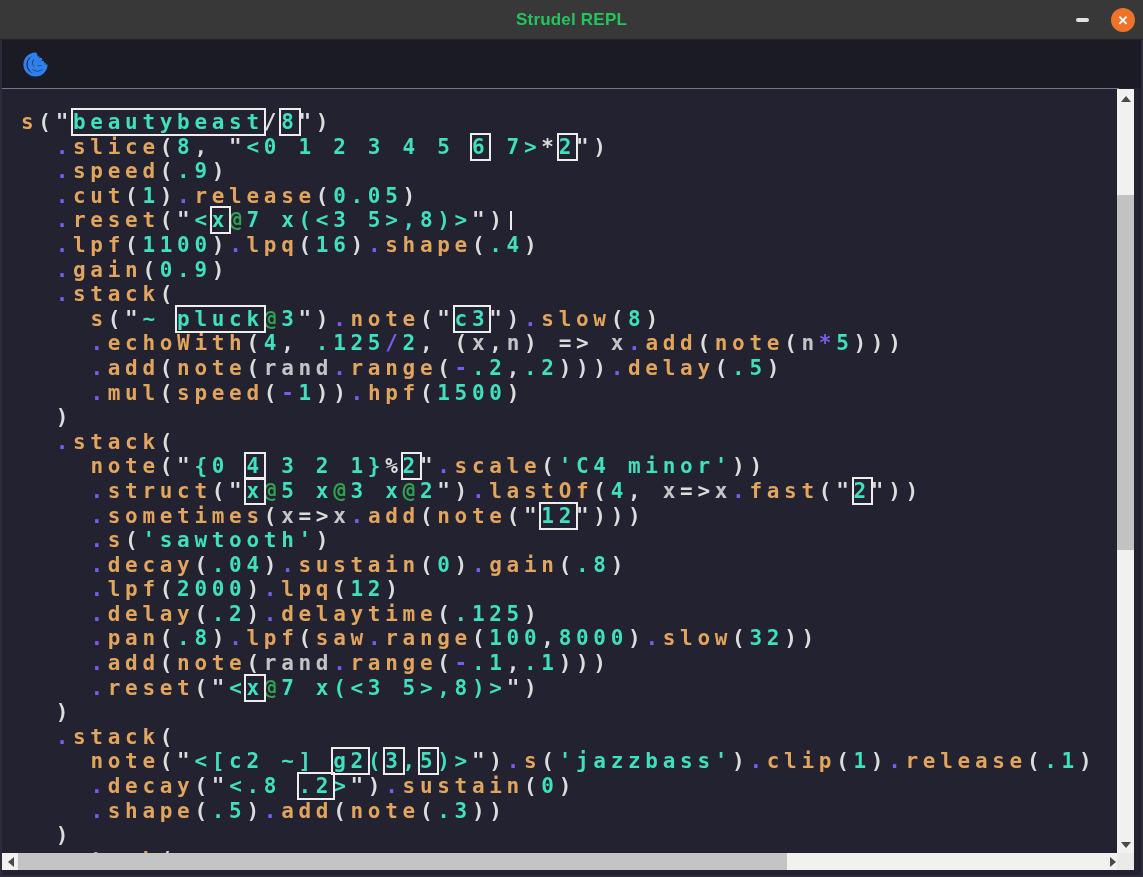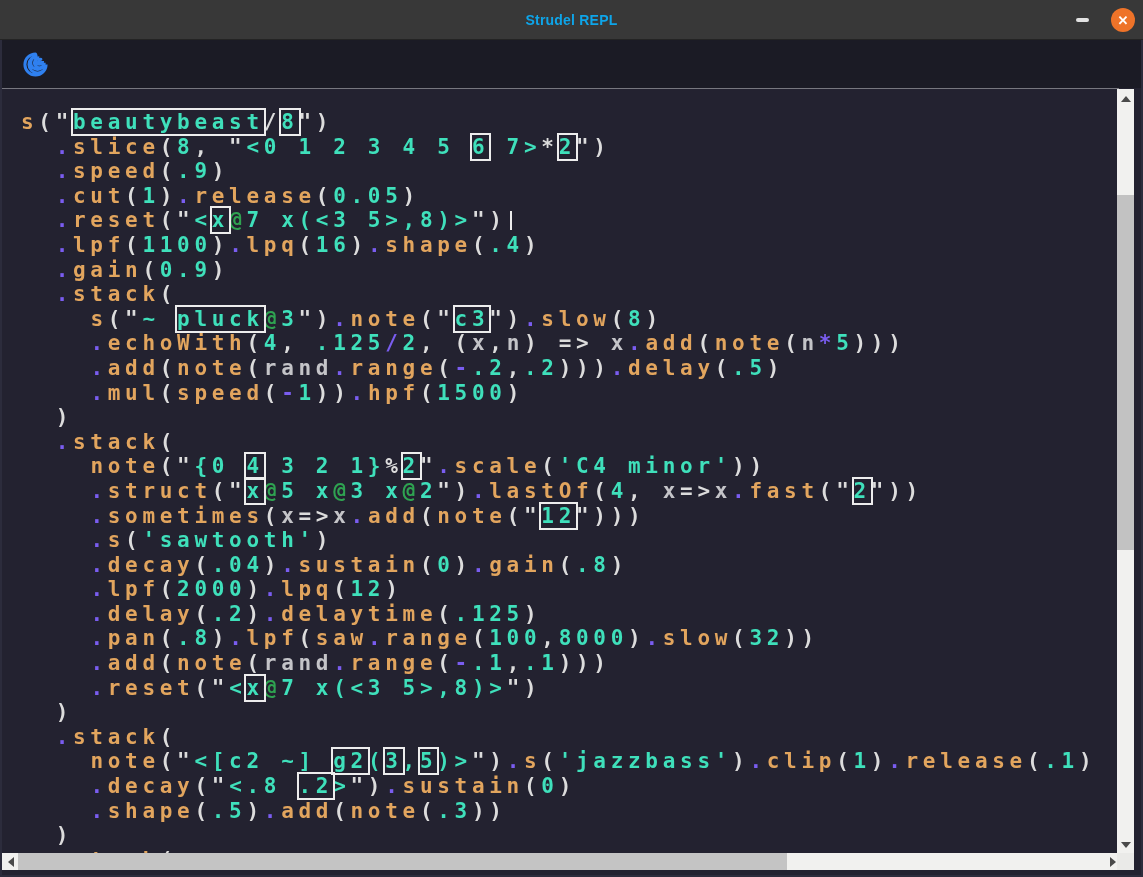"Strudel REPL" .titlebar .title { color: #0ea5e9 -> #22c55e; font-size: 14px -> 17px }
